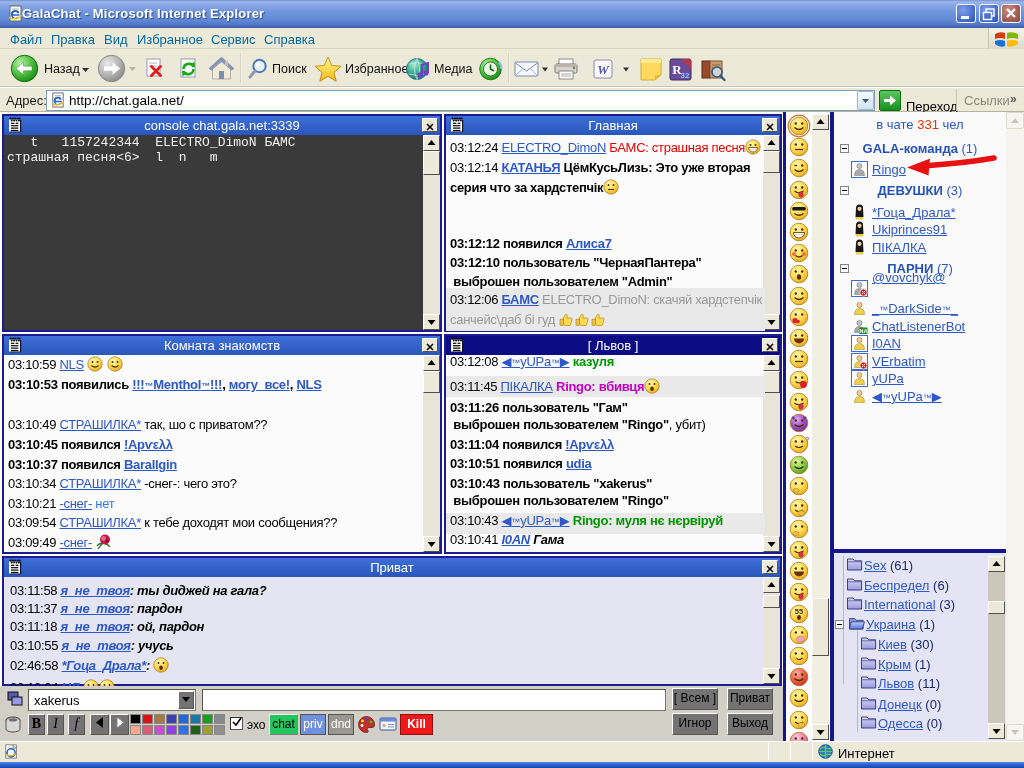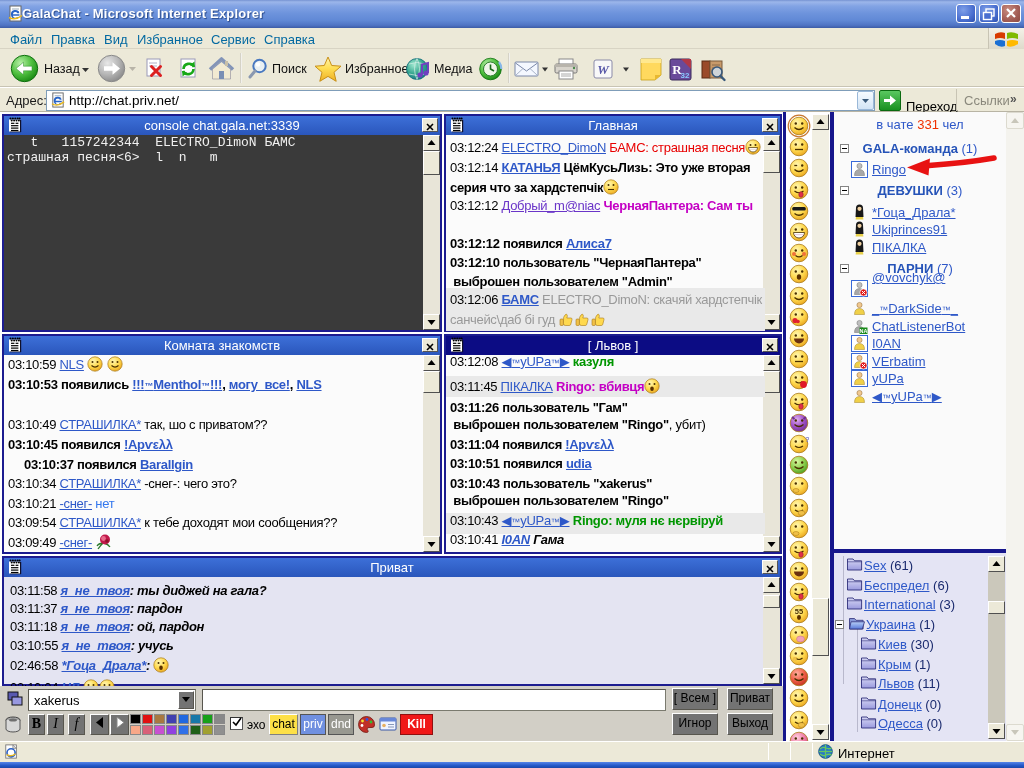"http://chat.priv.net/" div.abs { text: http://chat.priv.net/ -> http://chat.gala.net/ }
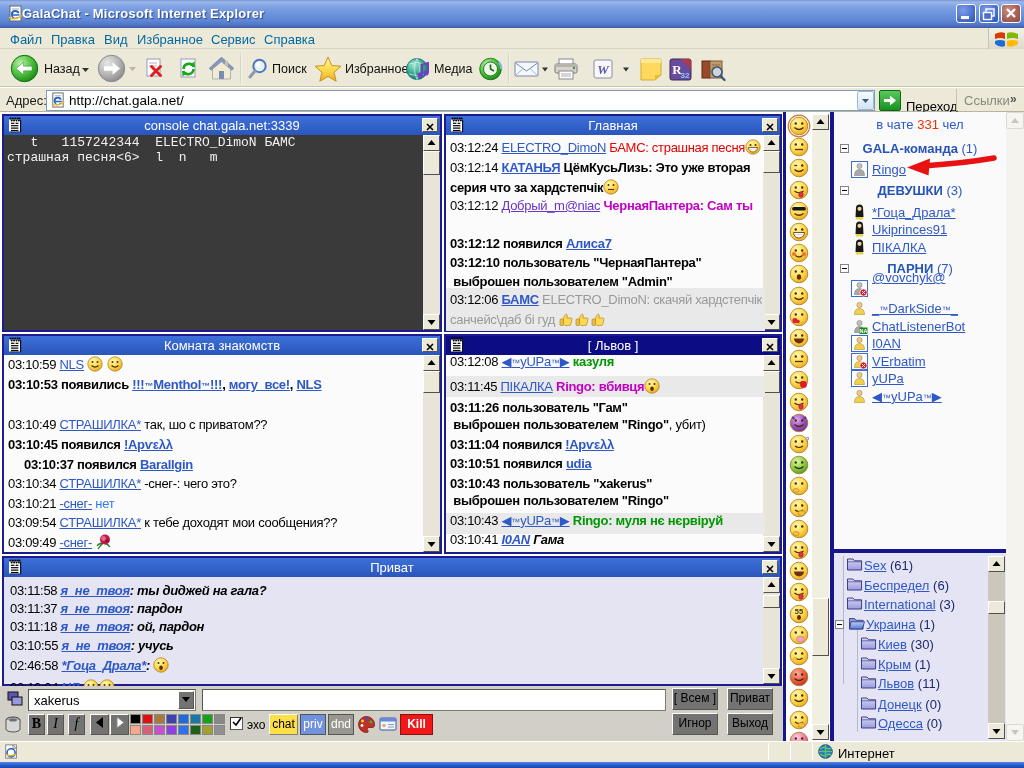"03:12:12 Добрый_m@niac ЧернаяПантера:" div.msg { html: <div>03:12:12 <a>Добрый_m@niac</a> <span>ЧернаяПантера: Сам ты</span></div> -> none }
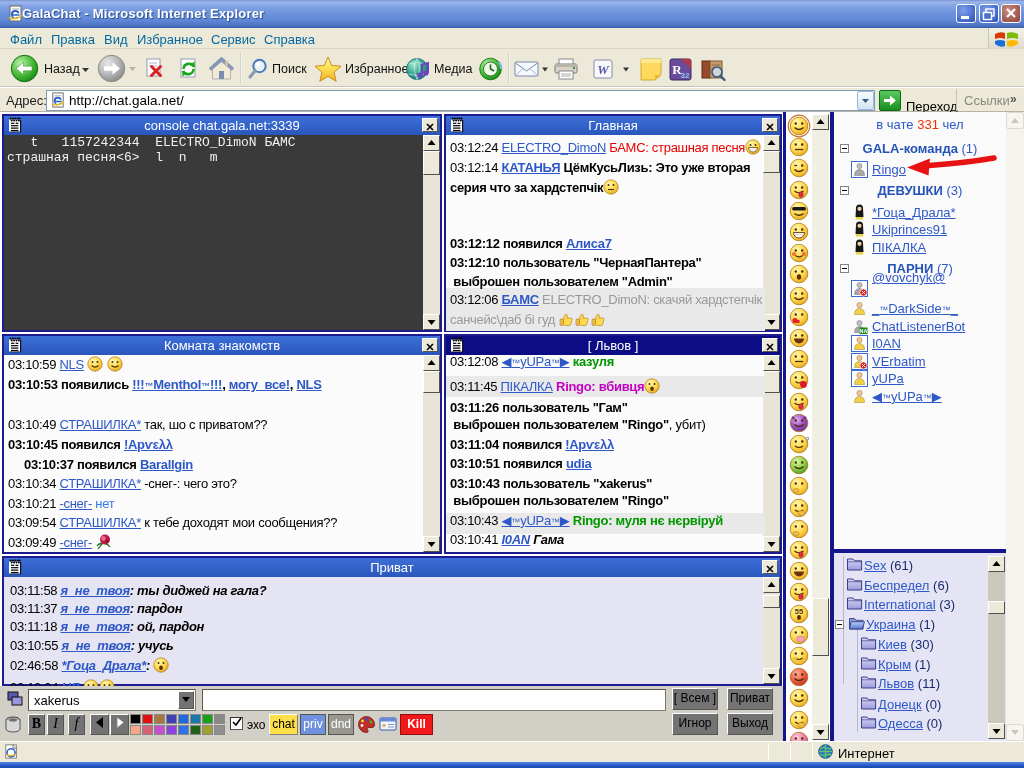"03:10:37 появился Barallgin" div.msg { left: 20px -> 4px }
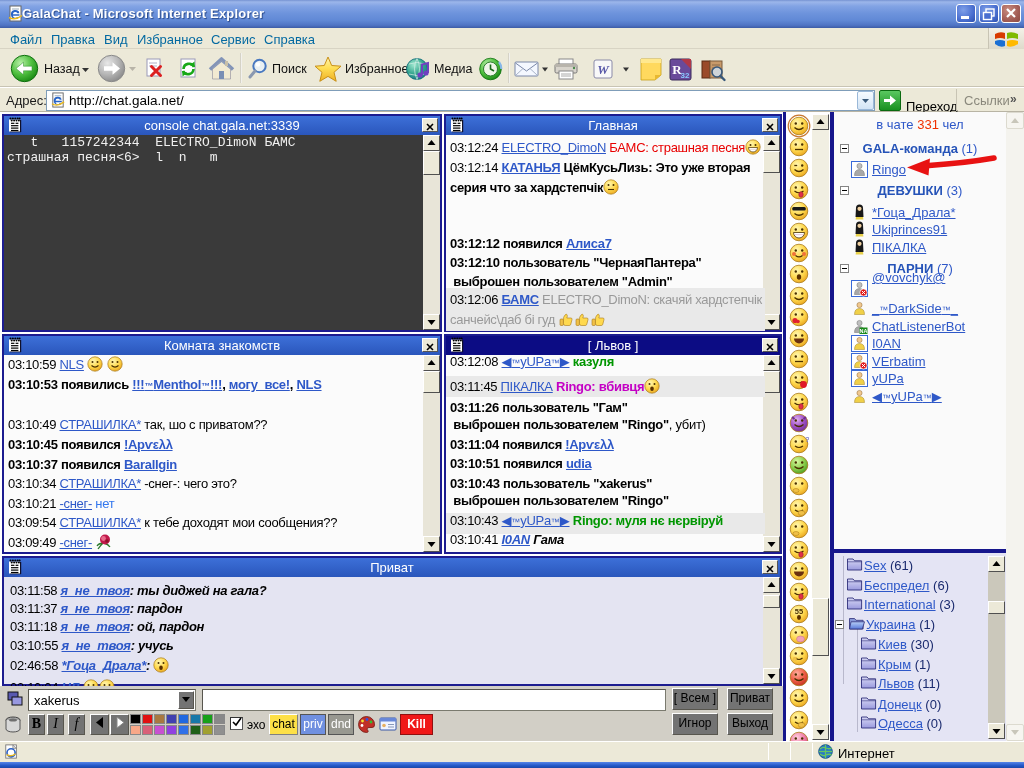"chat" div.abs { background: #fde047 -> #22c55e }
